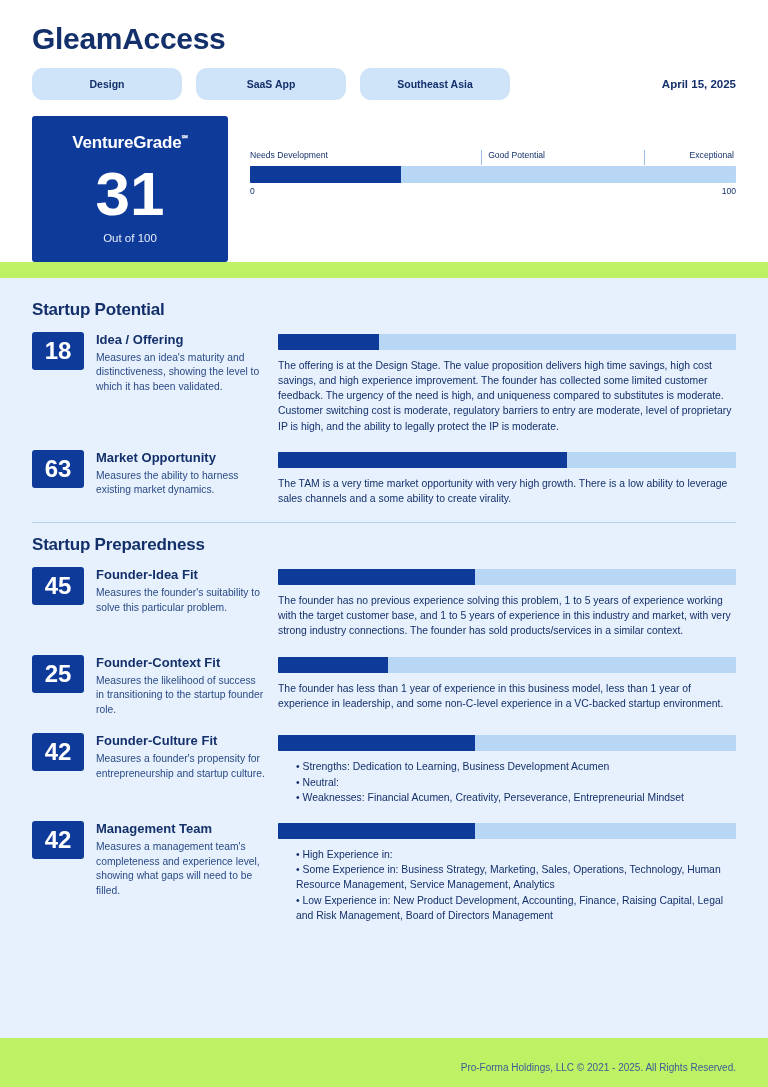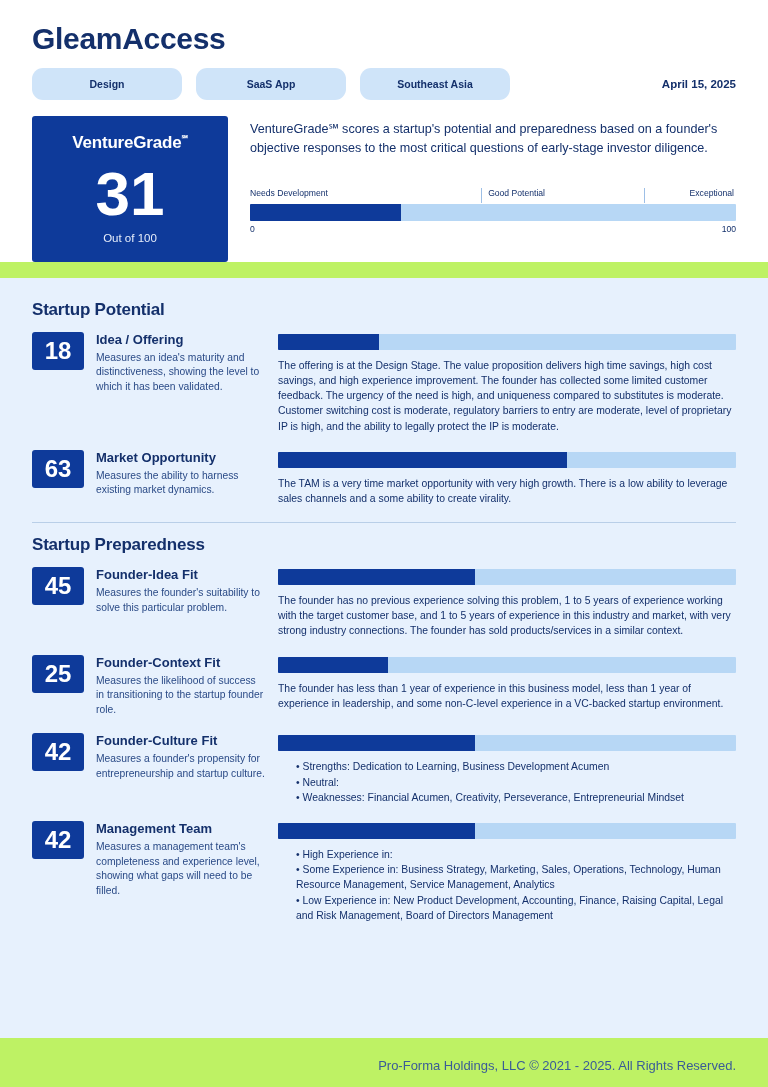"VentureGrade℠ scores a startup's" div.blurb { html: <div>VentureGrade℠ scores a startup's potential and preparedness based on a founder's objective responses to the most critical questions of early-stage investor diligence.</div> -> none }
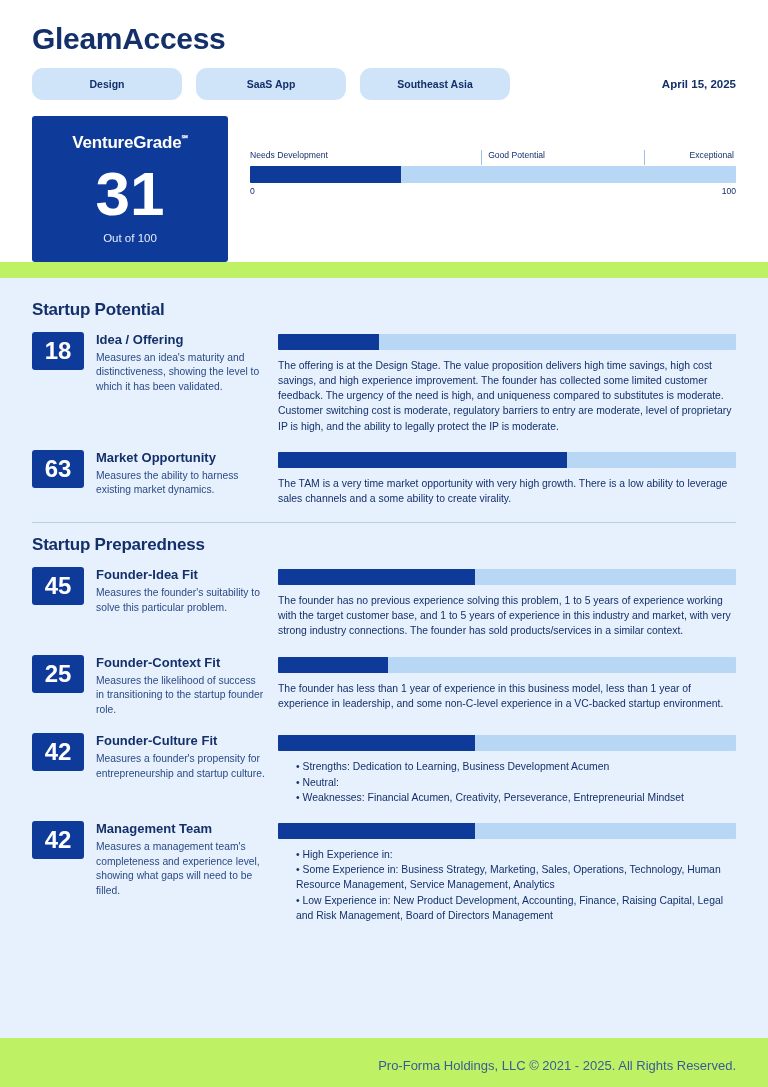"Pro-Forma Holdings, LLC © 2021" .footer { font-size: 13px -> 10px }
